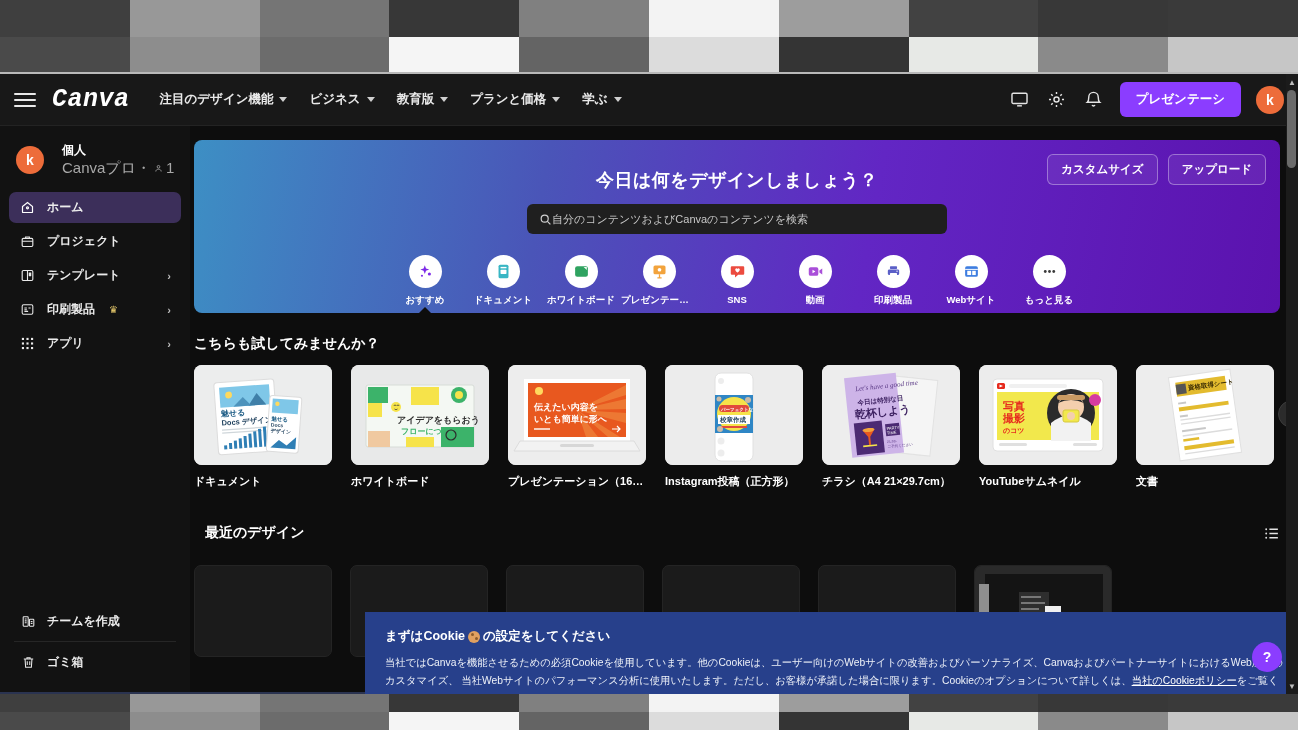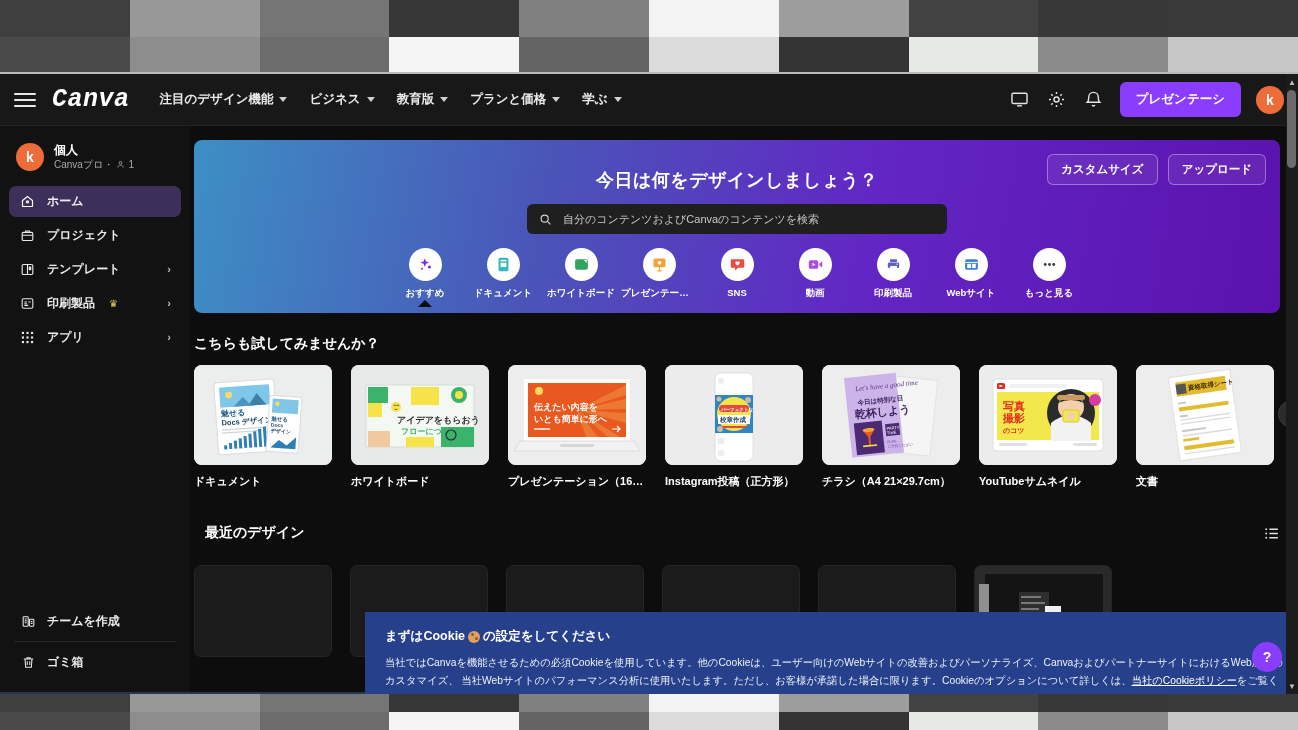"個人" .profile-text { margin-left: none -> 8px }
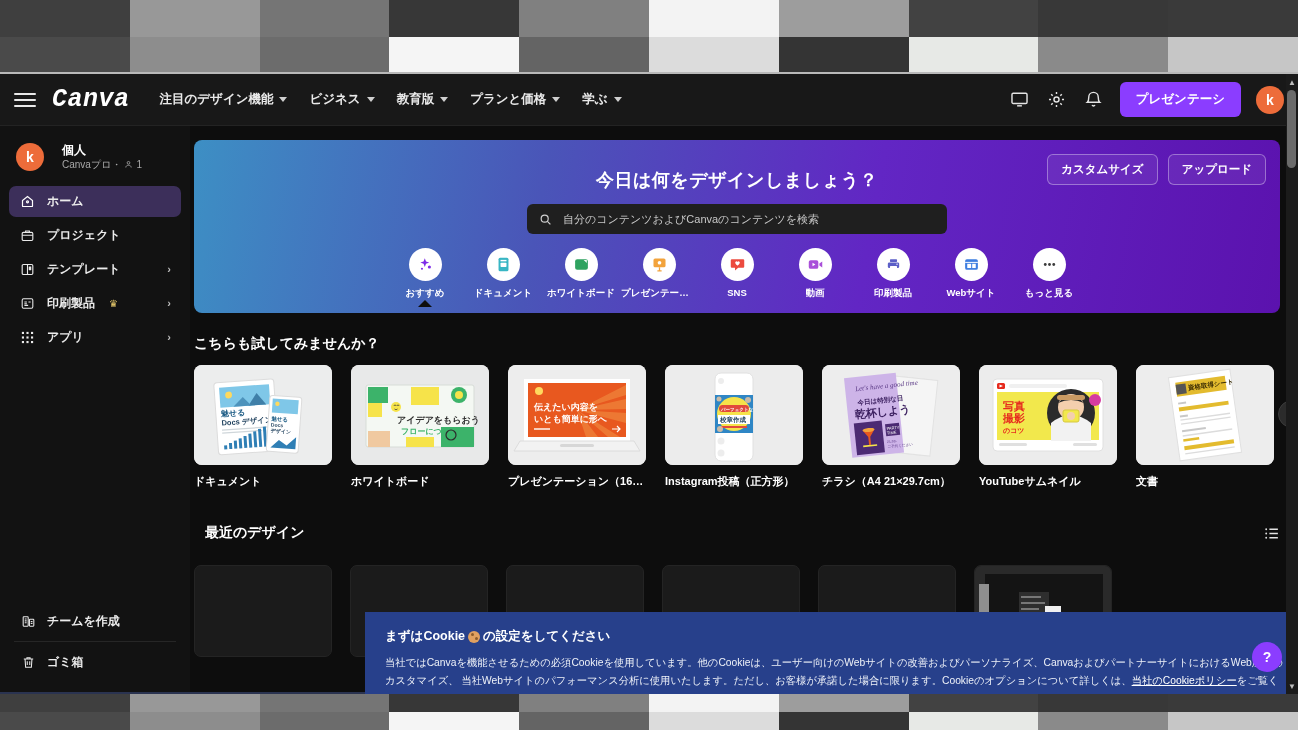"Canvaプロ・" .profile-sub { font-size: 10px -> 15px }
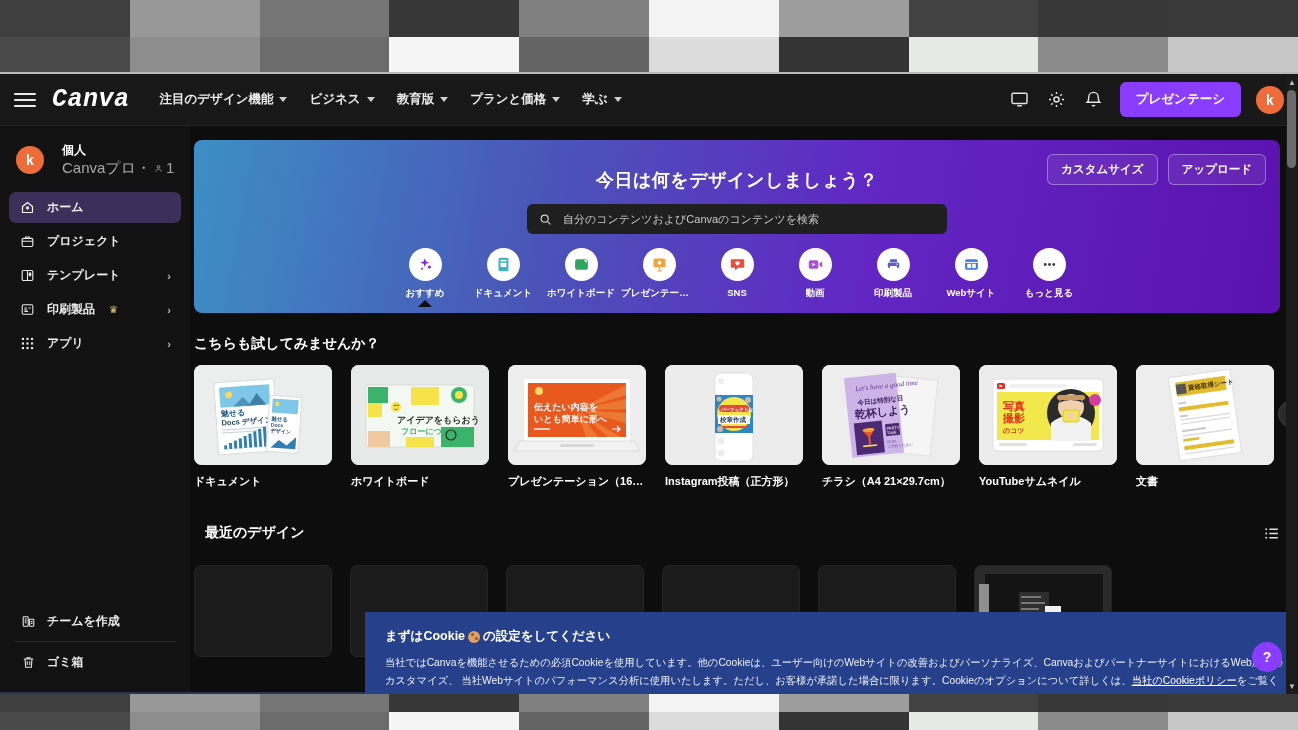"自分のコンテンツおよびCanvaのコンテンツを検索" .hero-search { gap: 11px -> 0 }
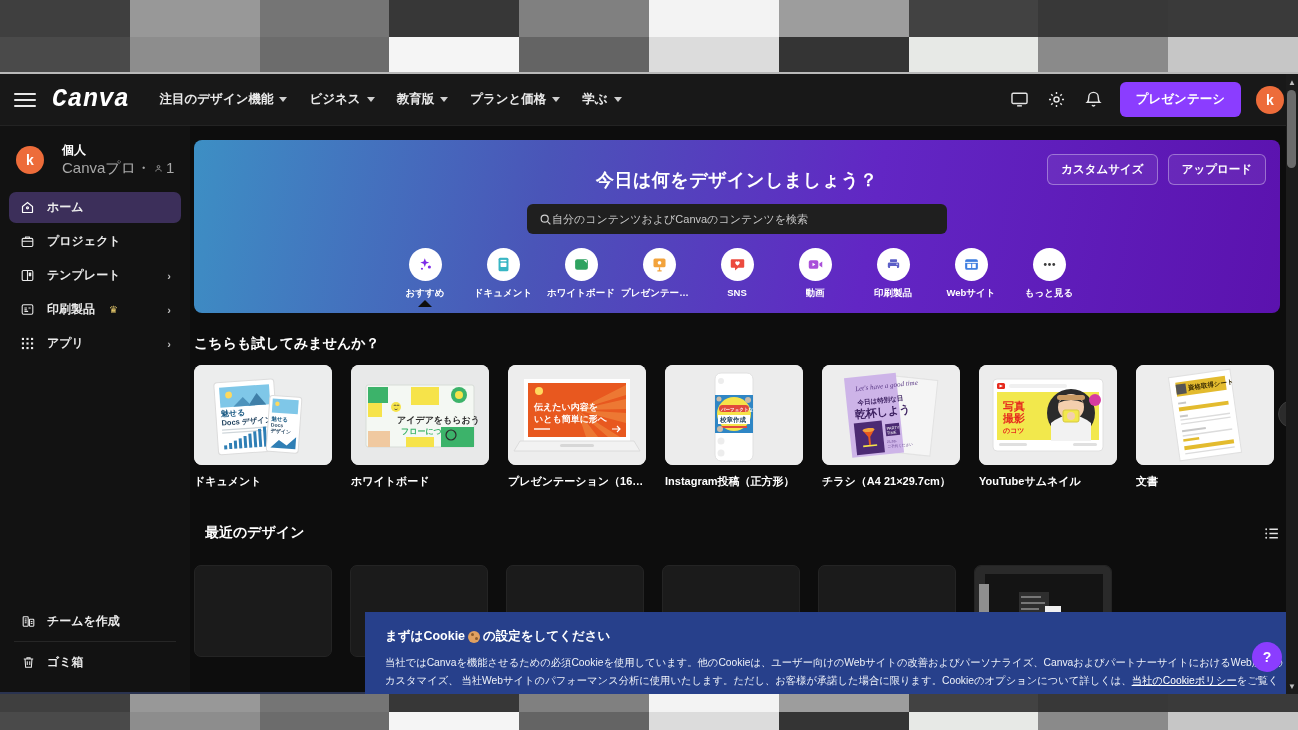"おすすめ" .cats { bottom: 13px -> 6px }
